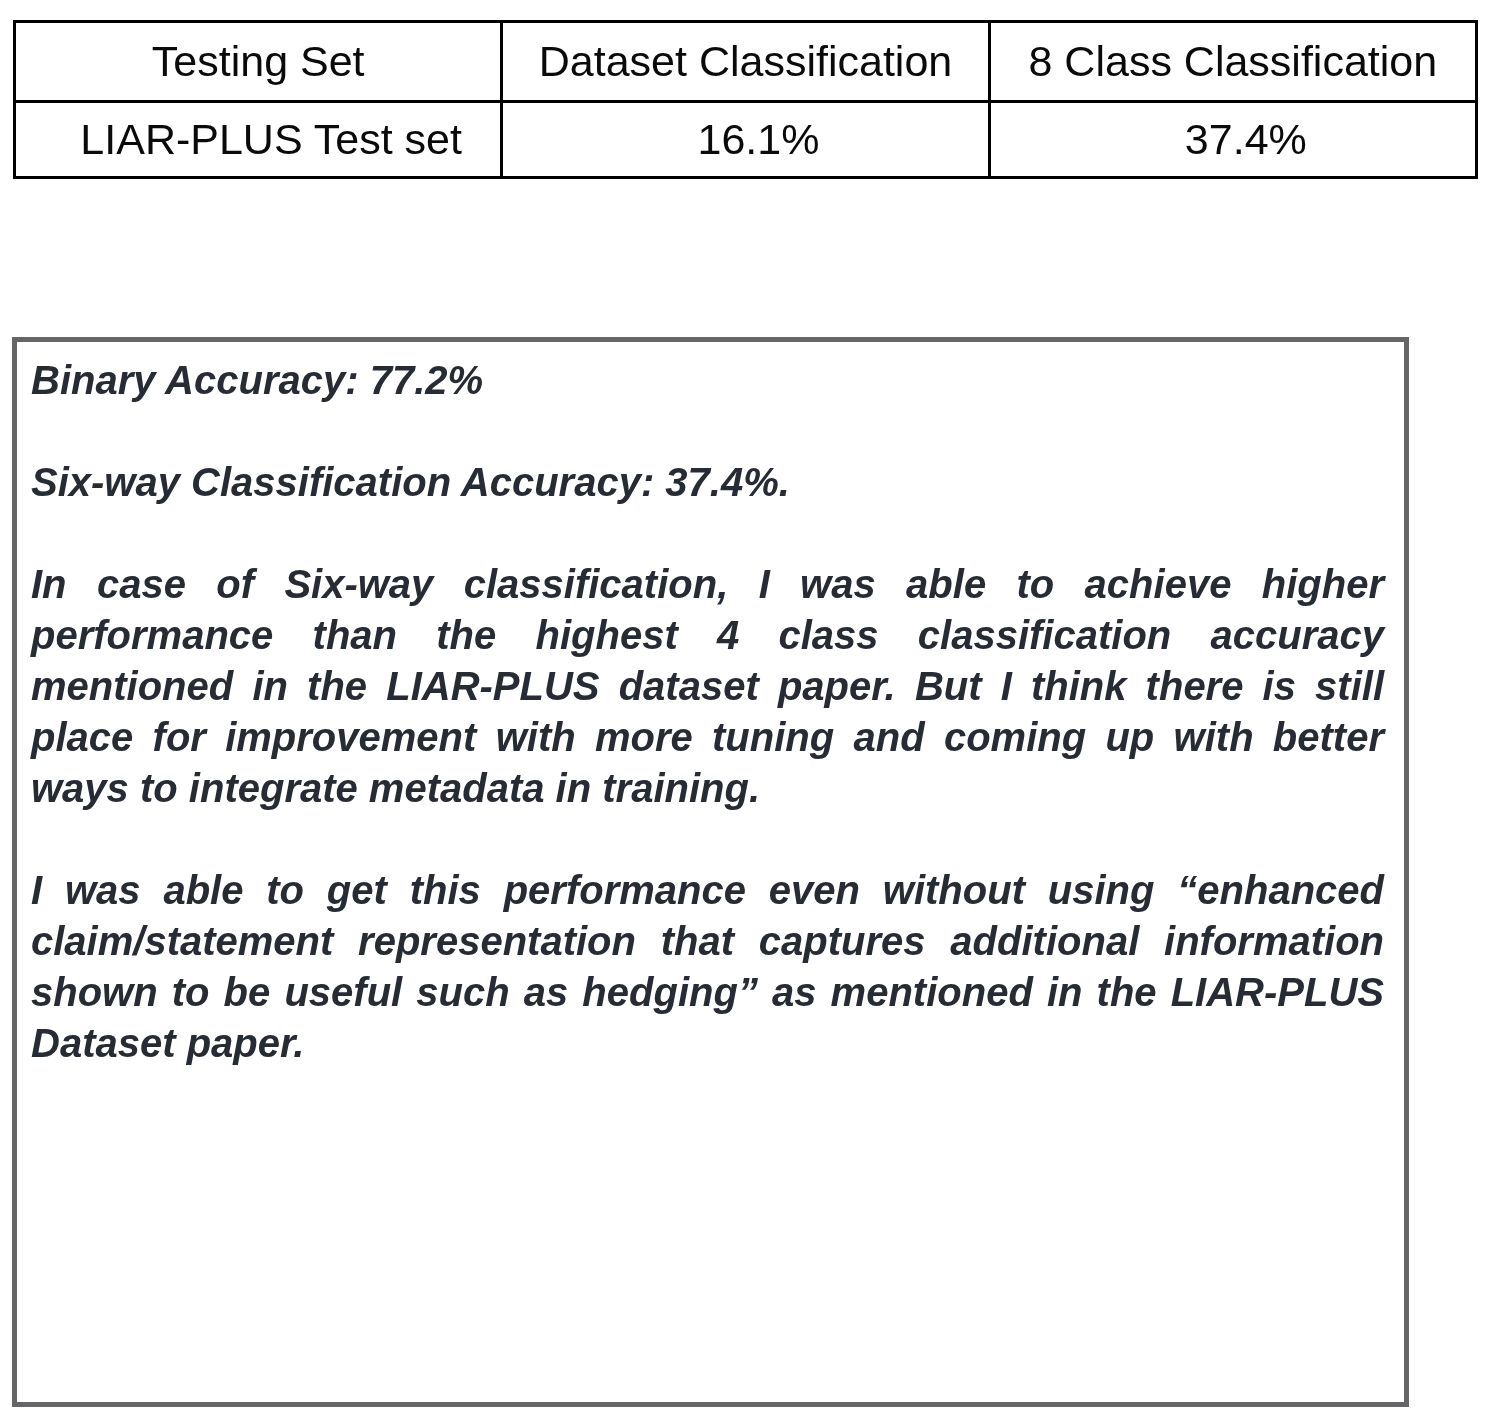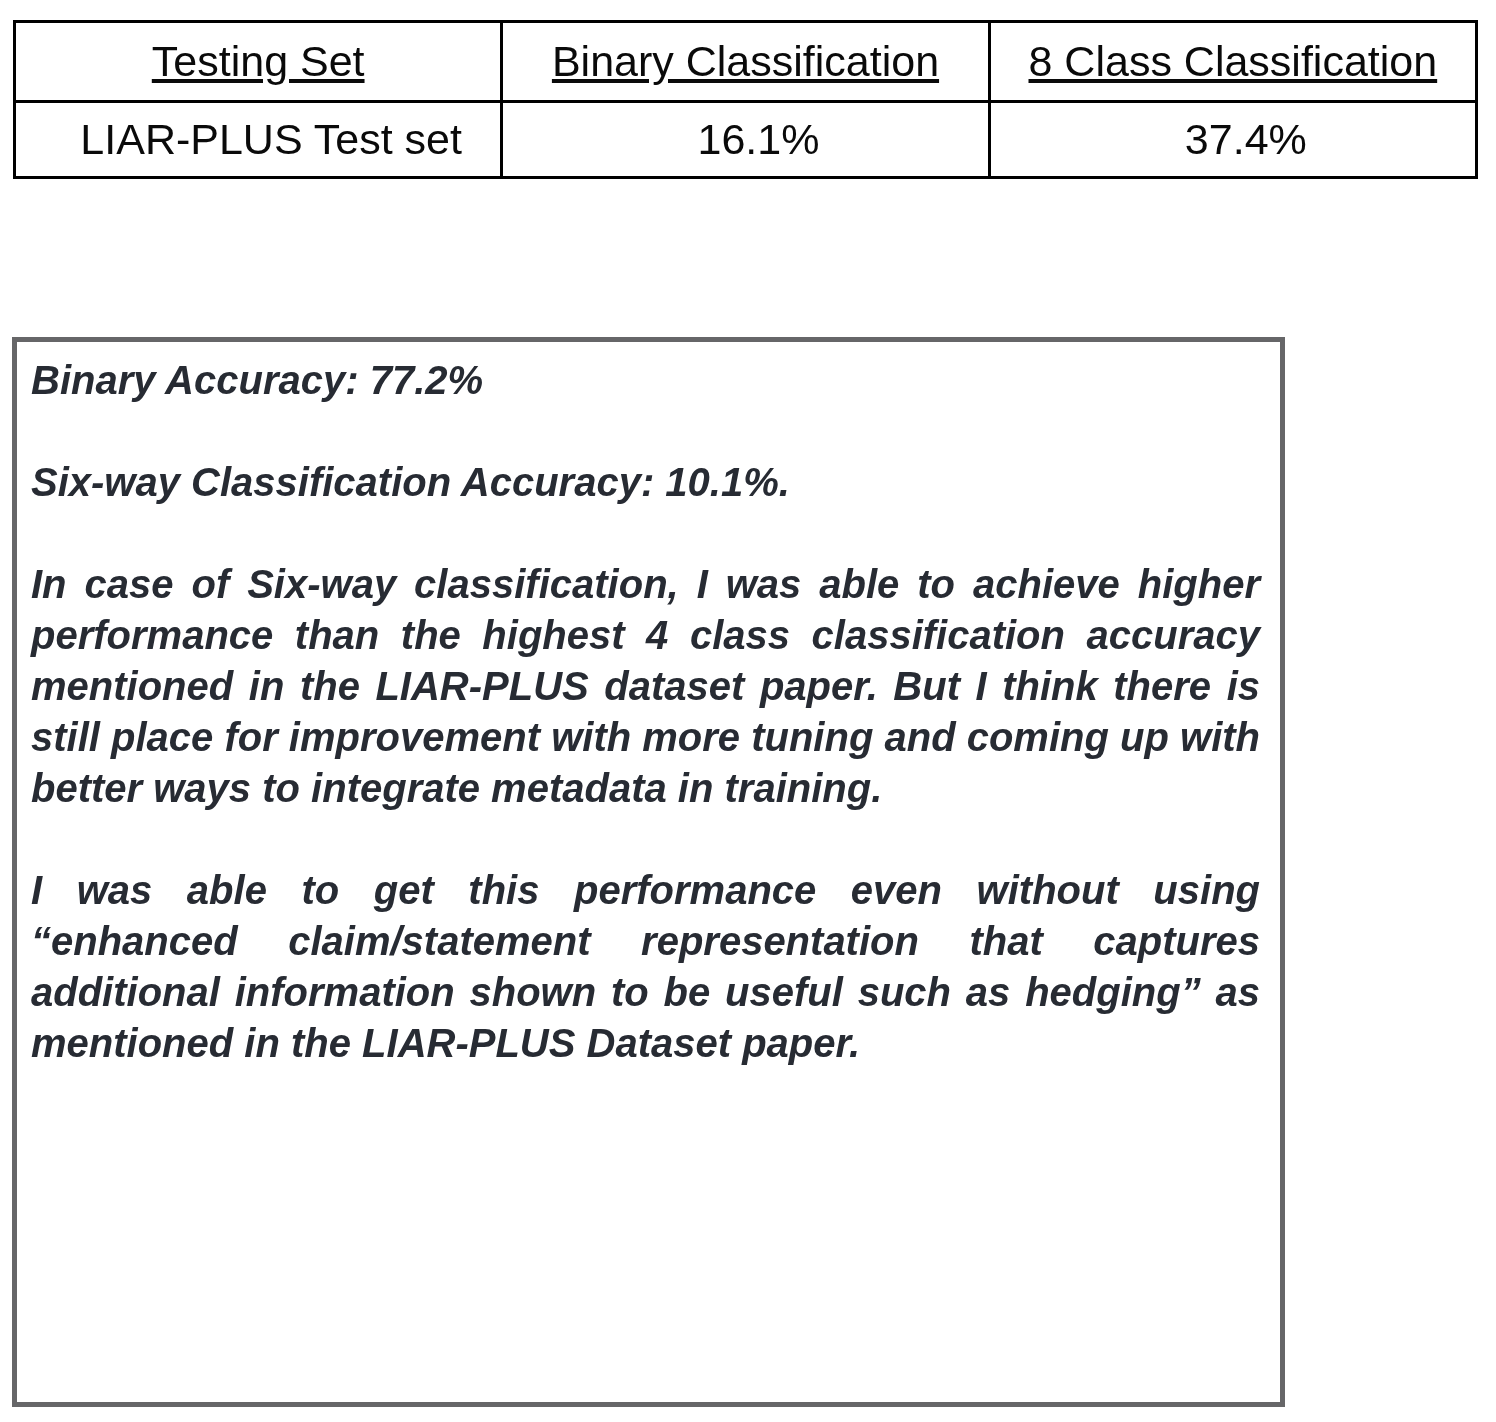"Testing Set" .results-table tr.header-row td { text-decoration: underline -> none }
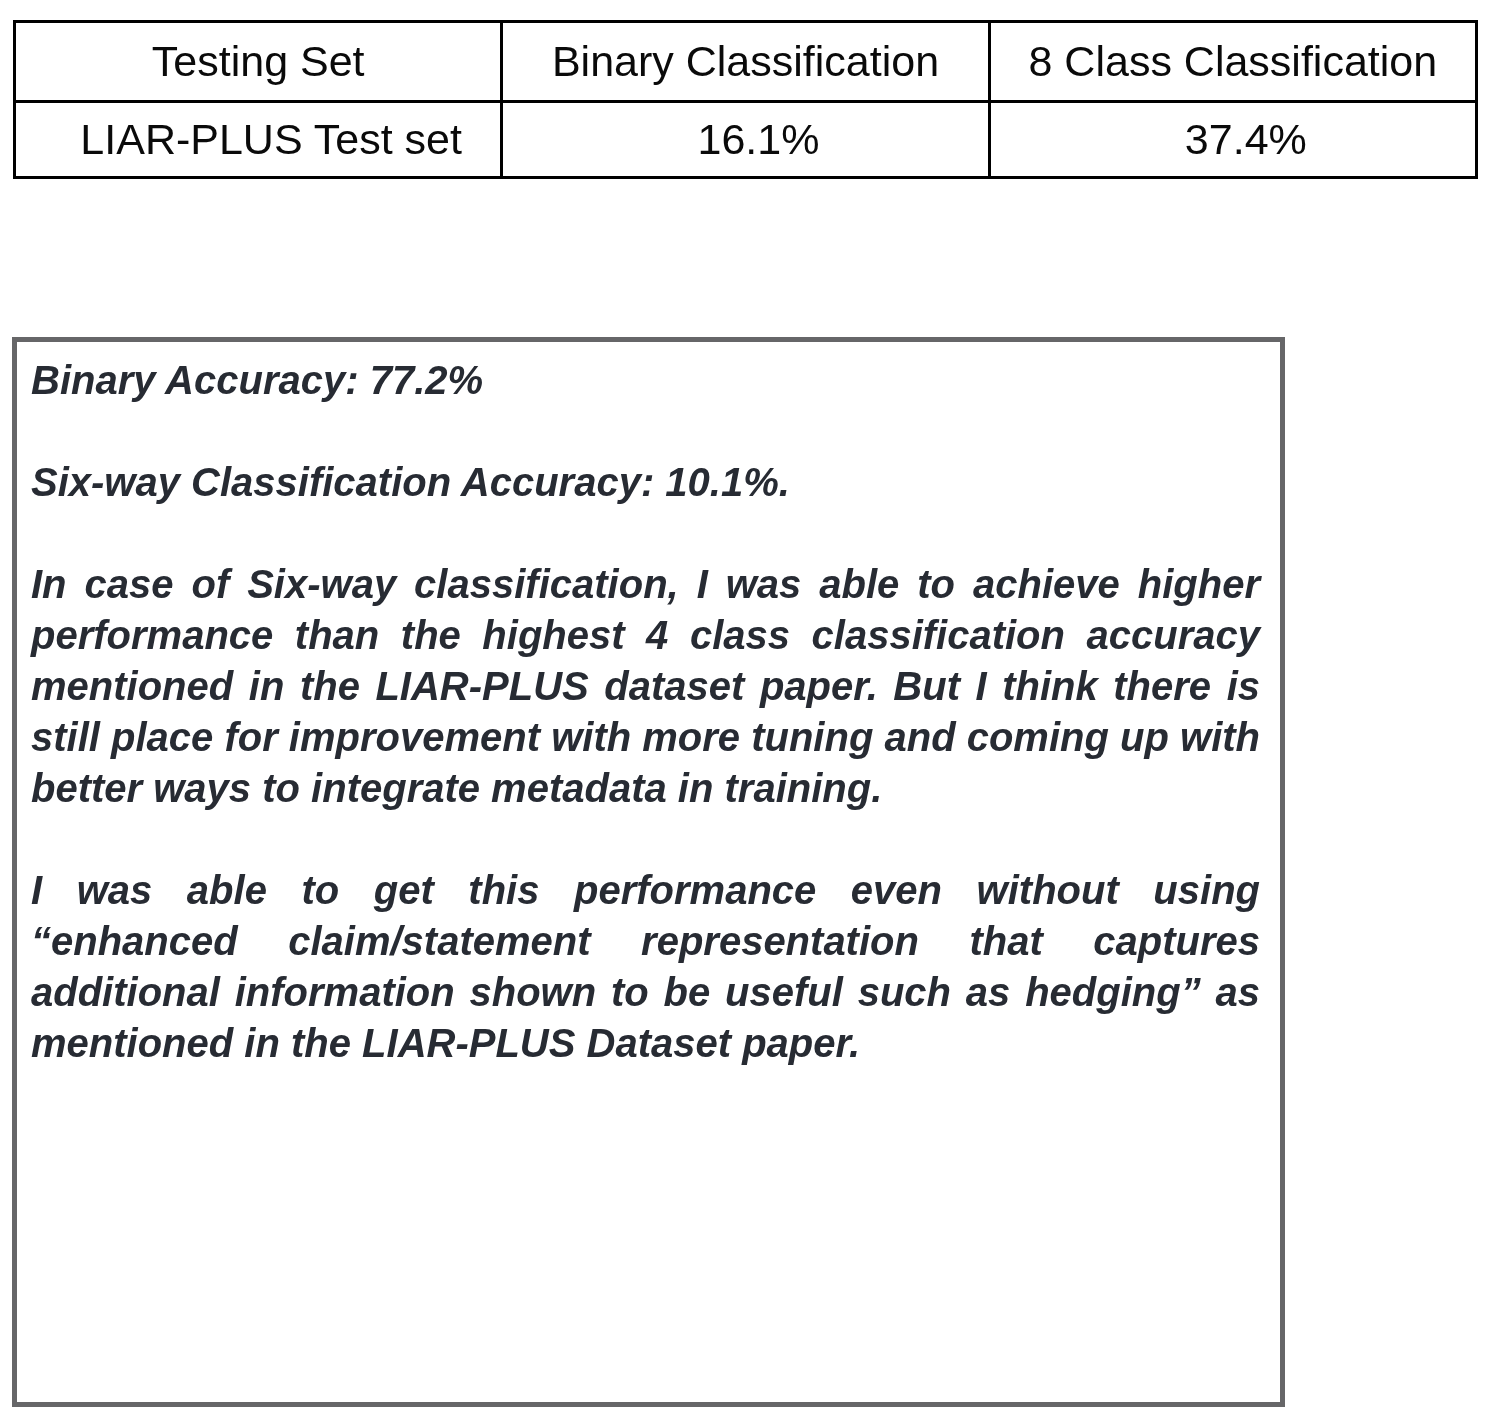"Binary Classification" td { text: Binary -> Dataset }
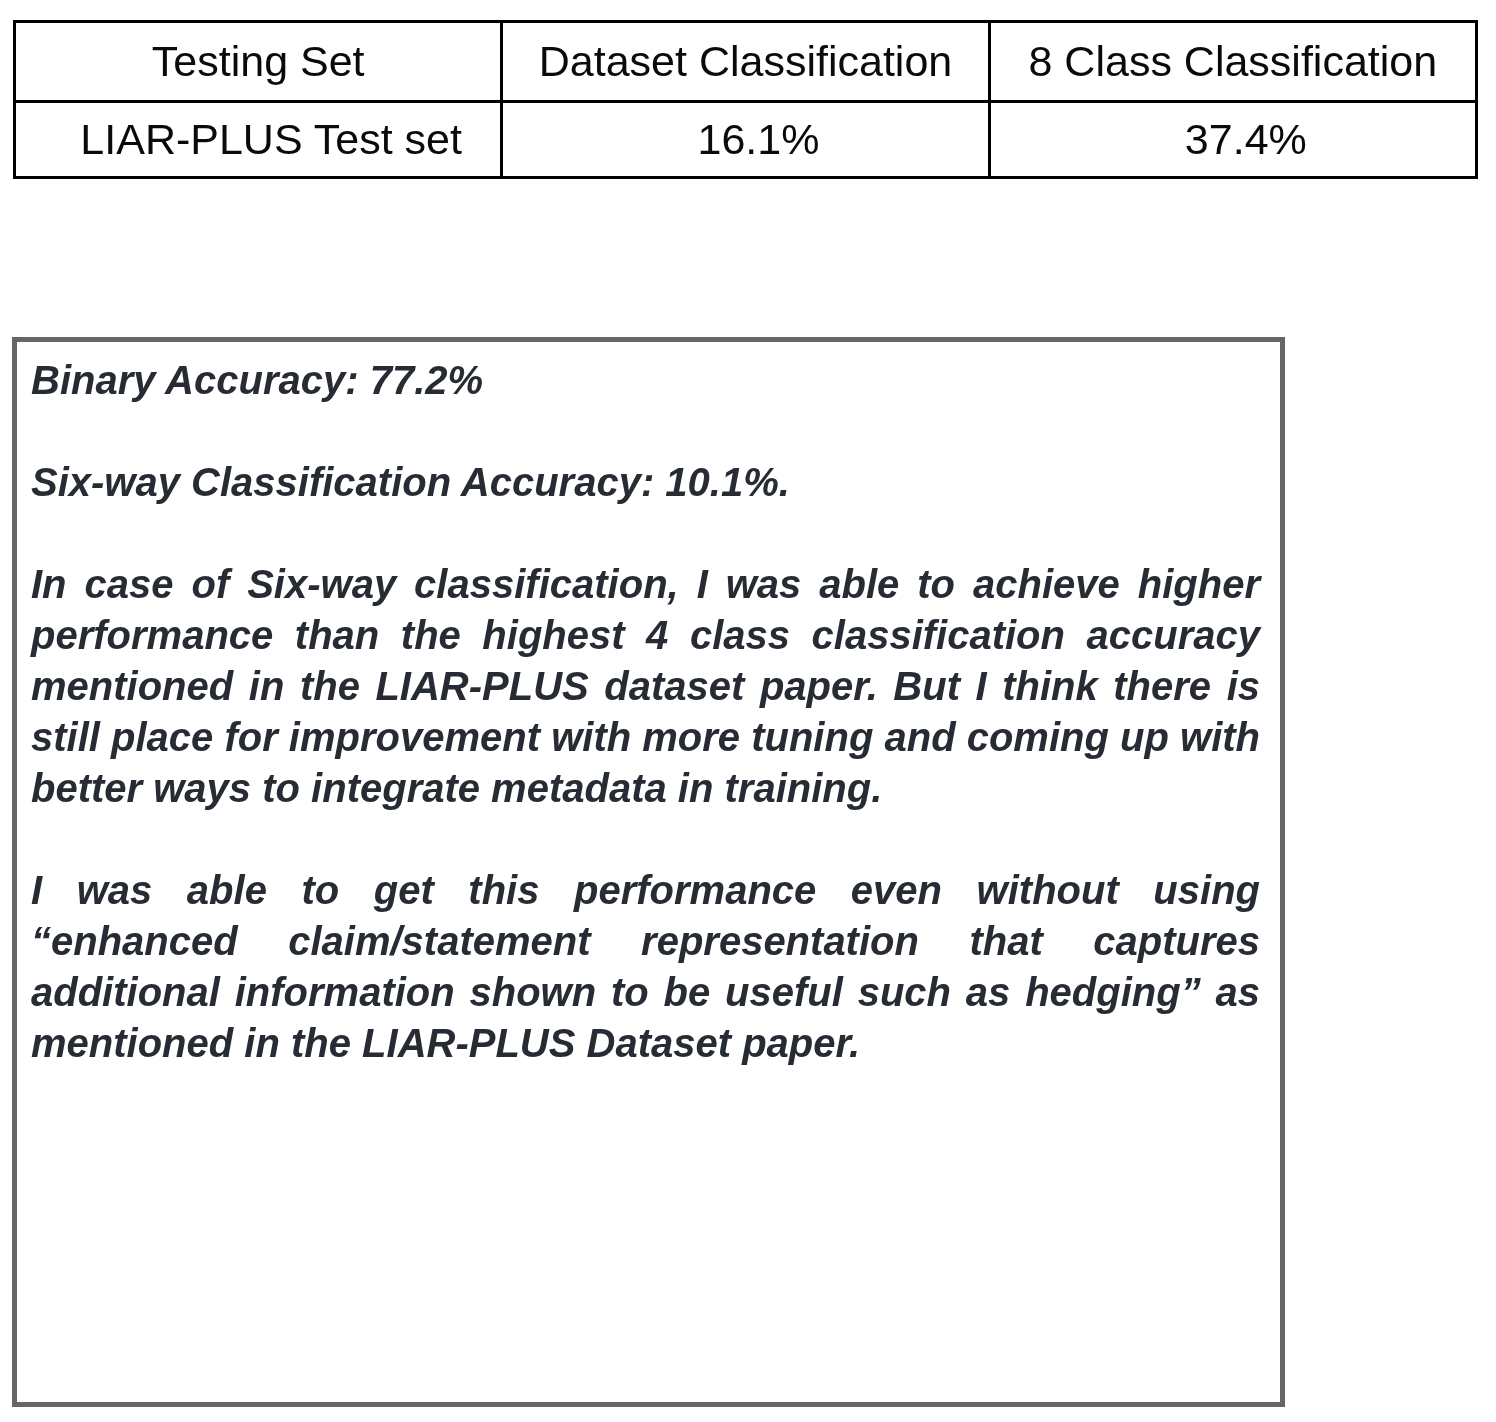"Binary Accuracy: 77.2%" .summary-box { width: 1273px -> 1397px }
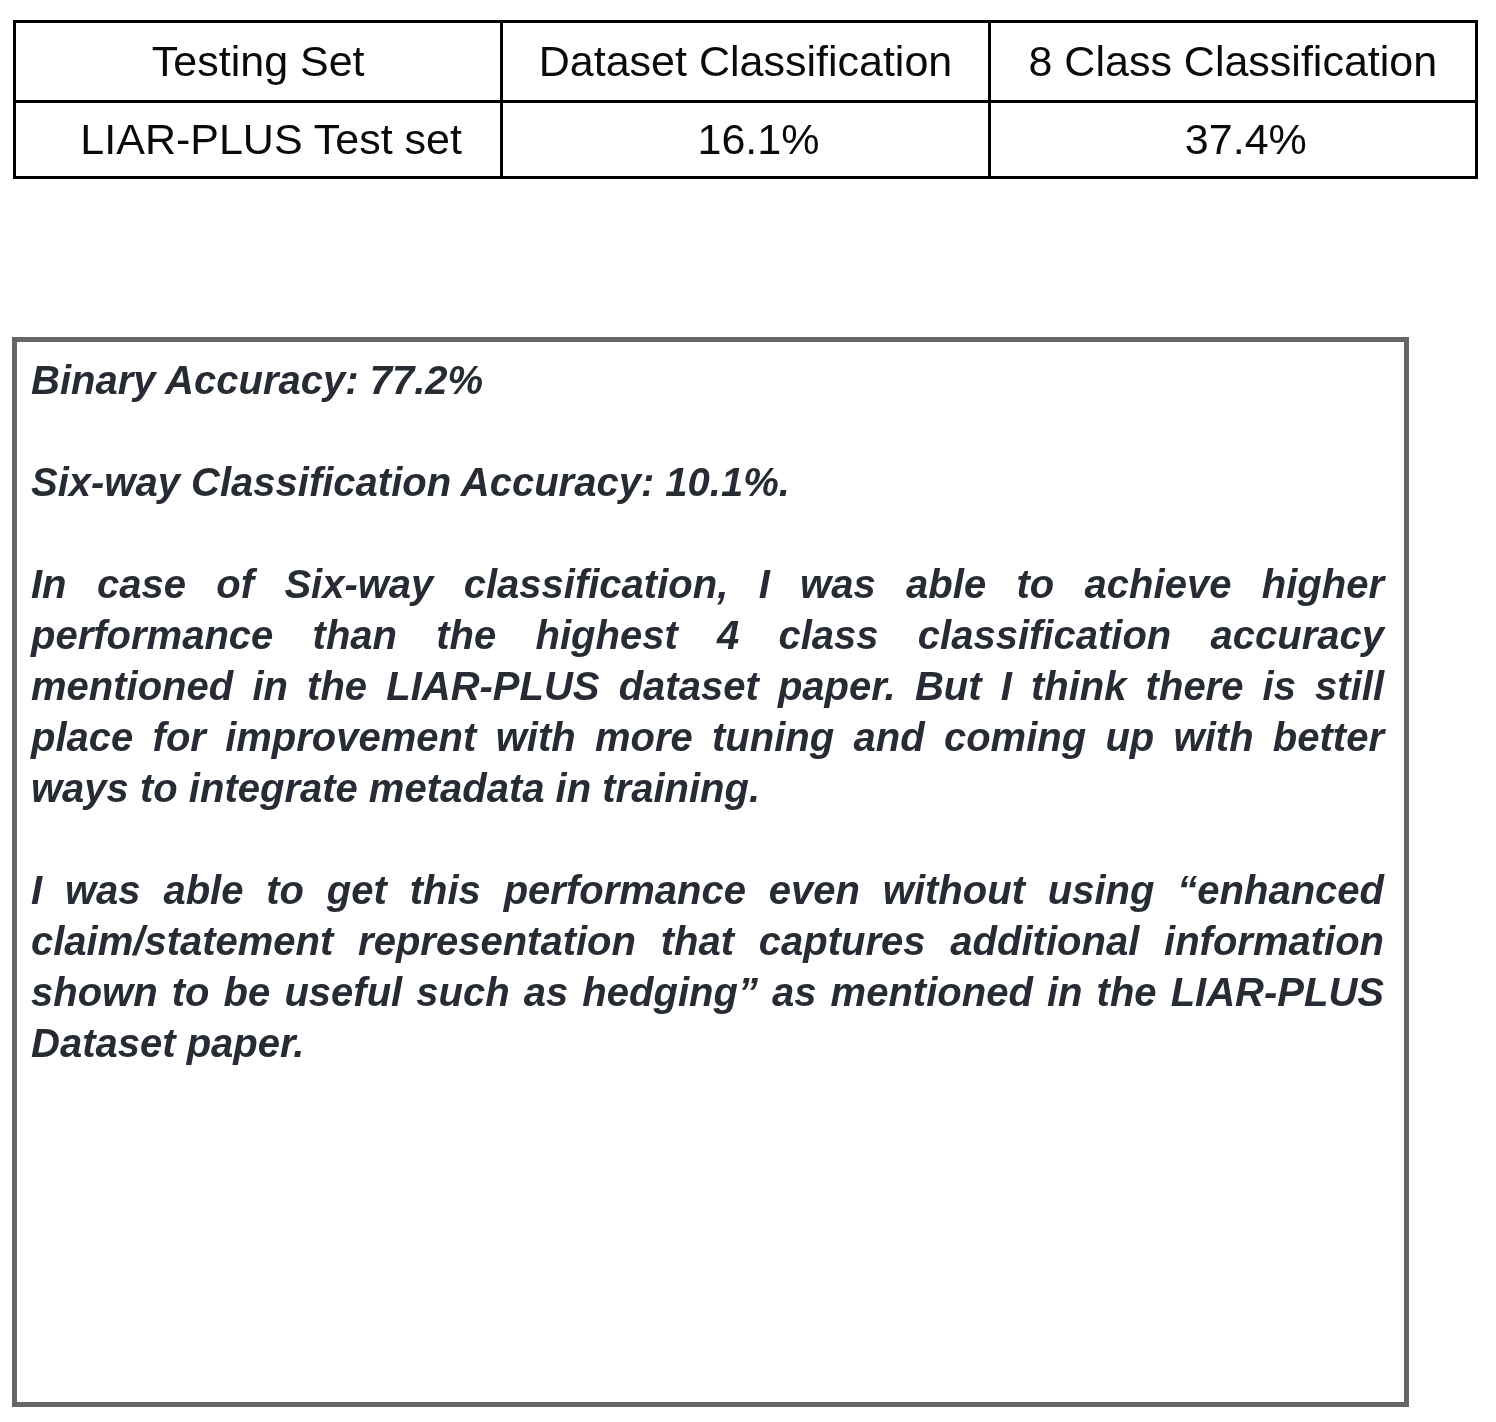"Six-way Classification Accuracy: 10.1%." p { text: 10.1% -> 37.4% }
